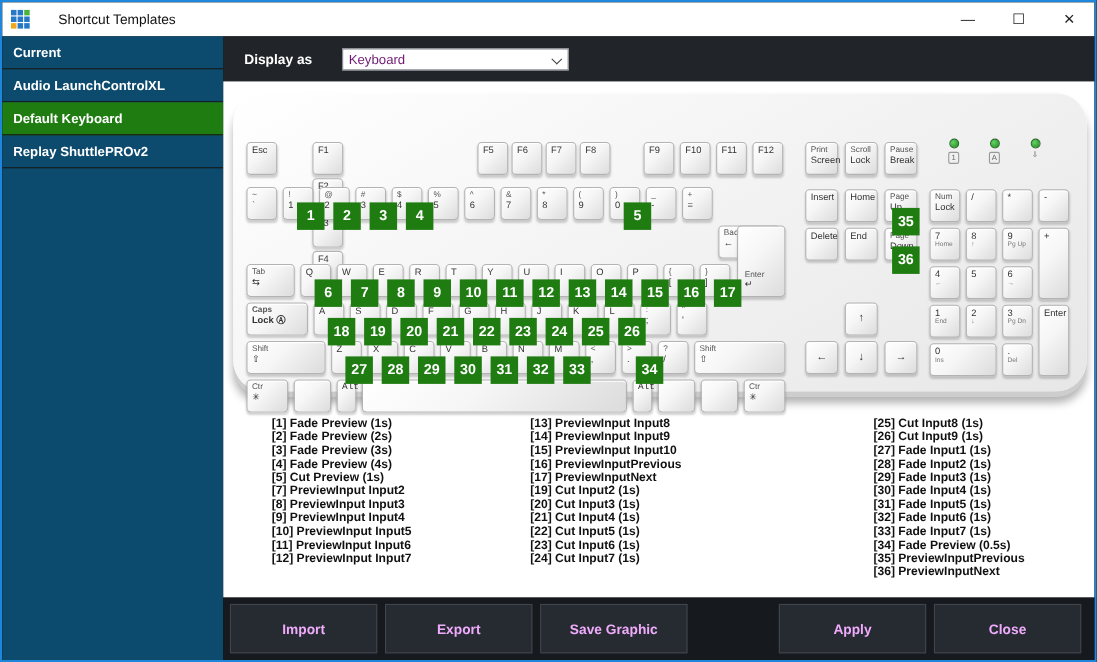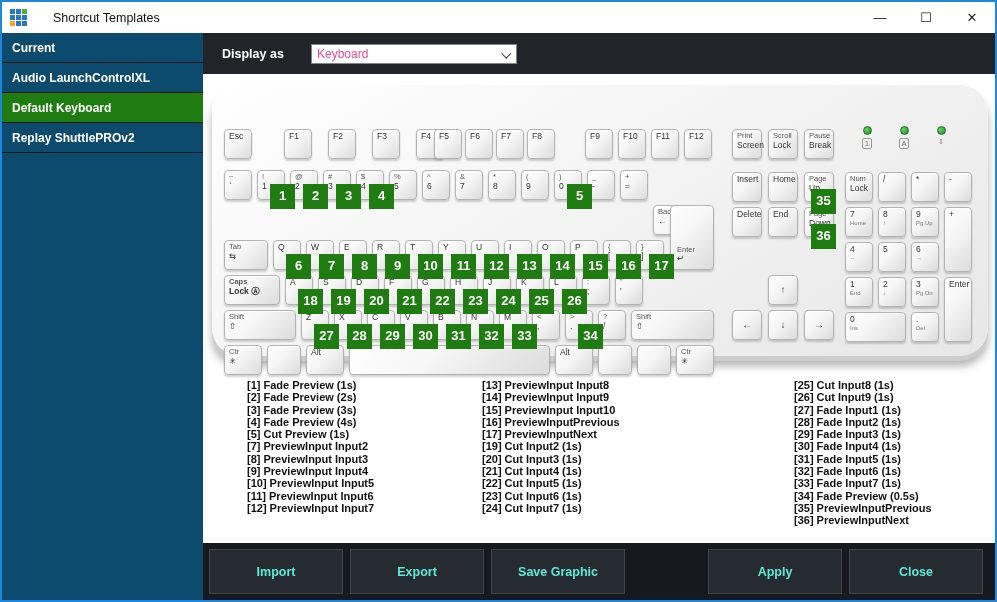"Keyboard" .combo { color: #ec4899 -> #701a75 }
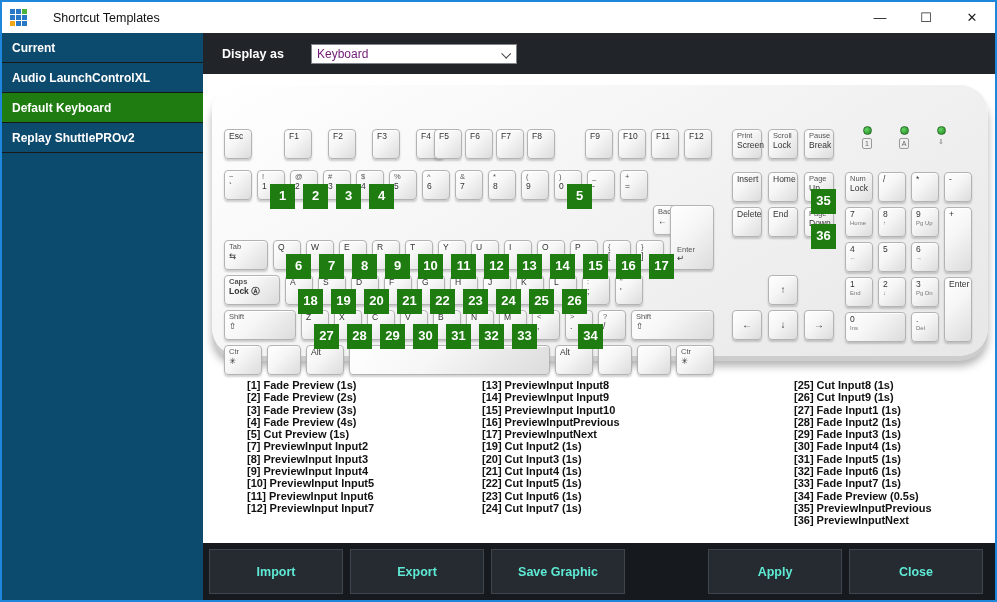"F1" .fn-g1 { flex-direction: none -> column; gap: 16px -> 3px }
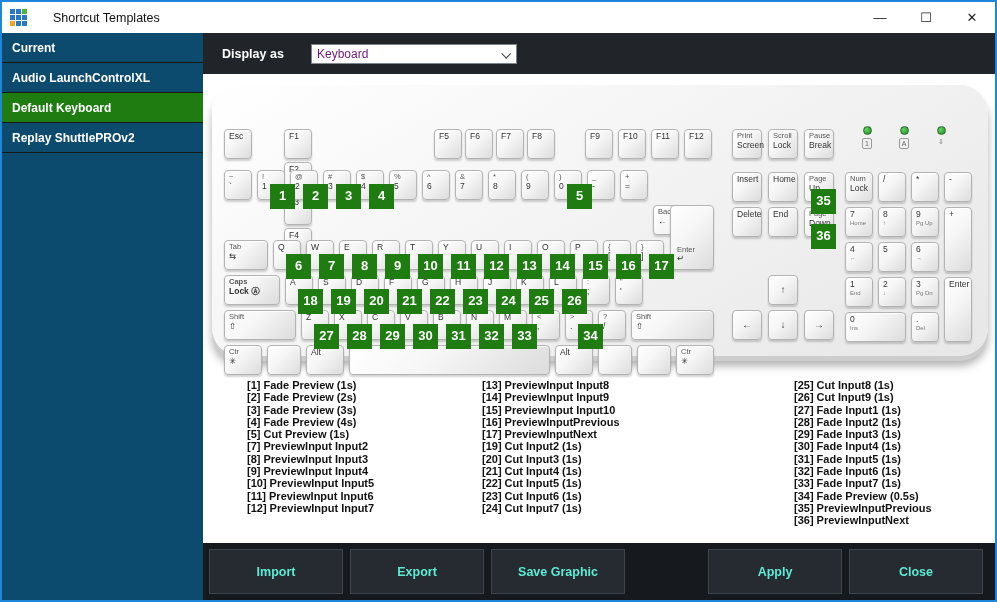"Alt" .k-alt { font-family: none -> Liberation Mono, monospace; width: 38px -> 18px }
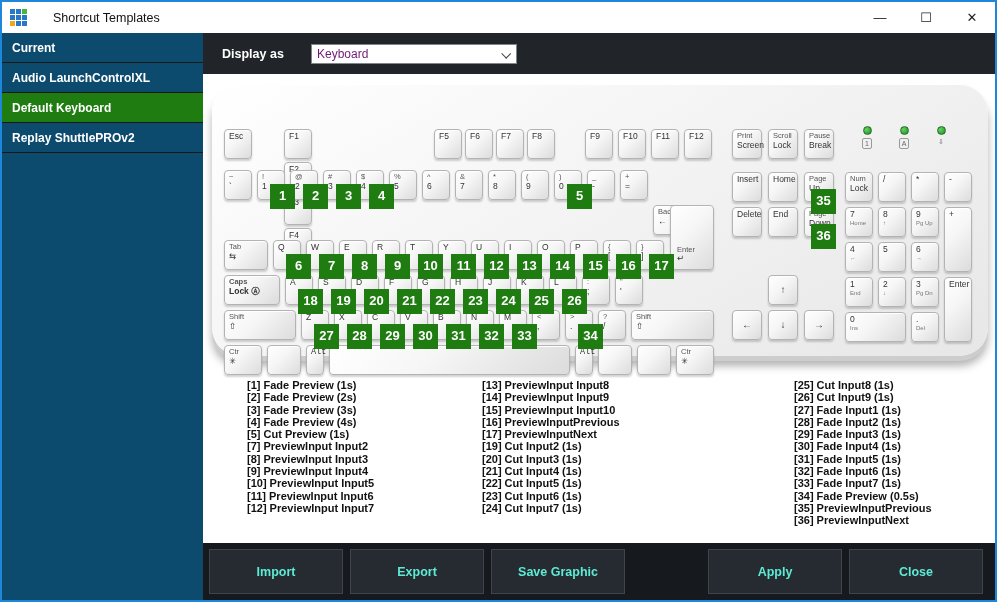"Import" .fbtn { color: #5eead4 -> #f0abfc }
